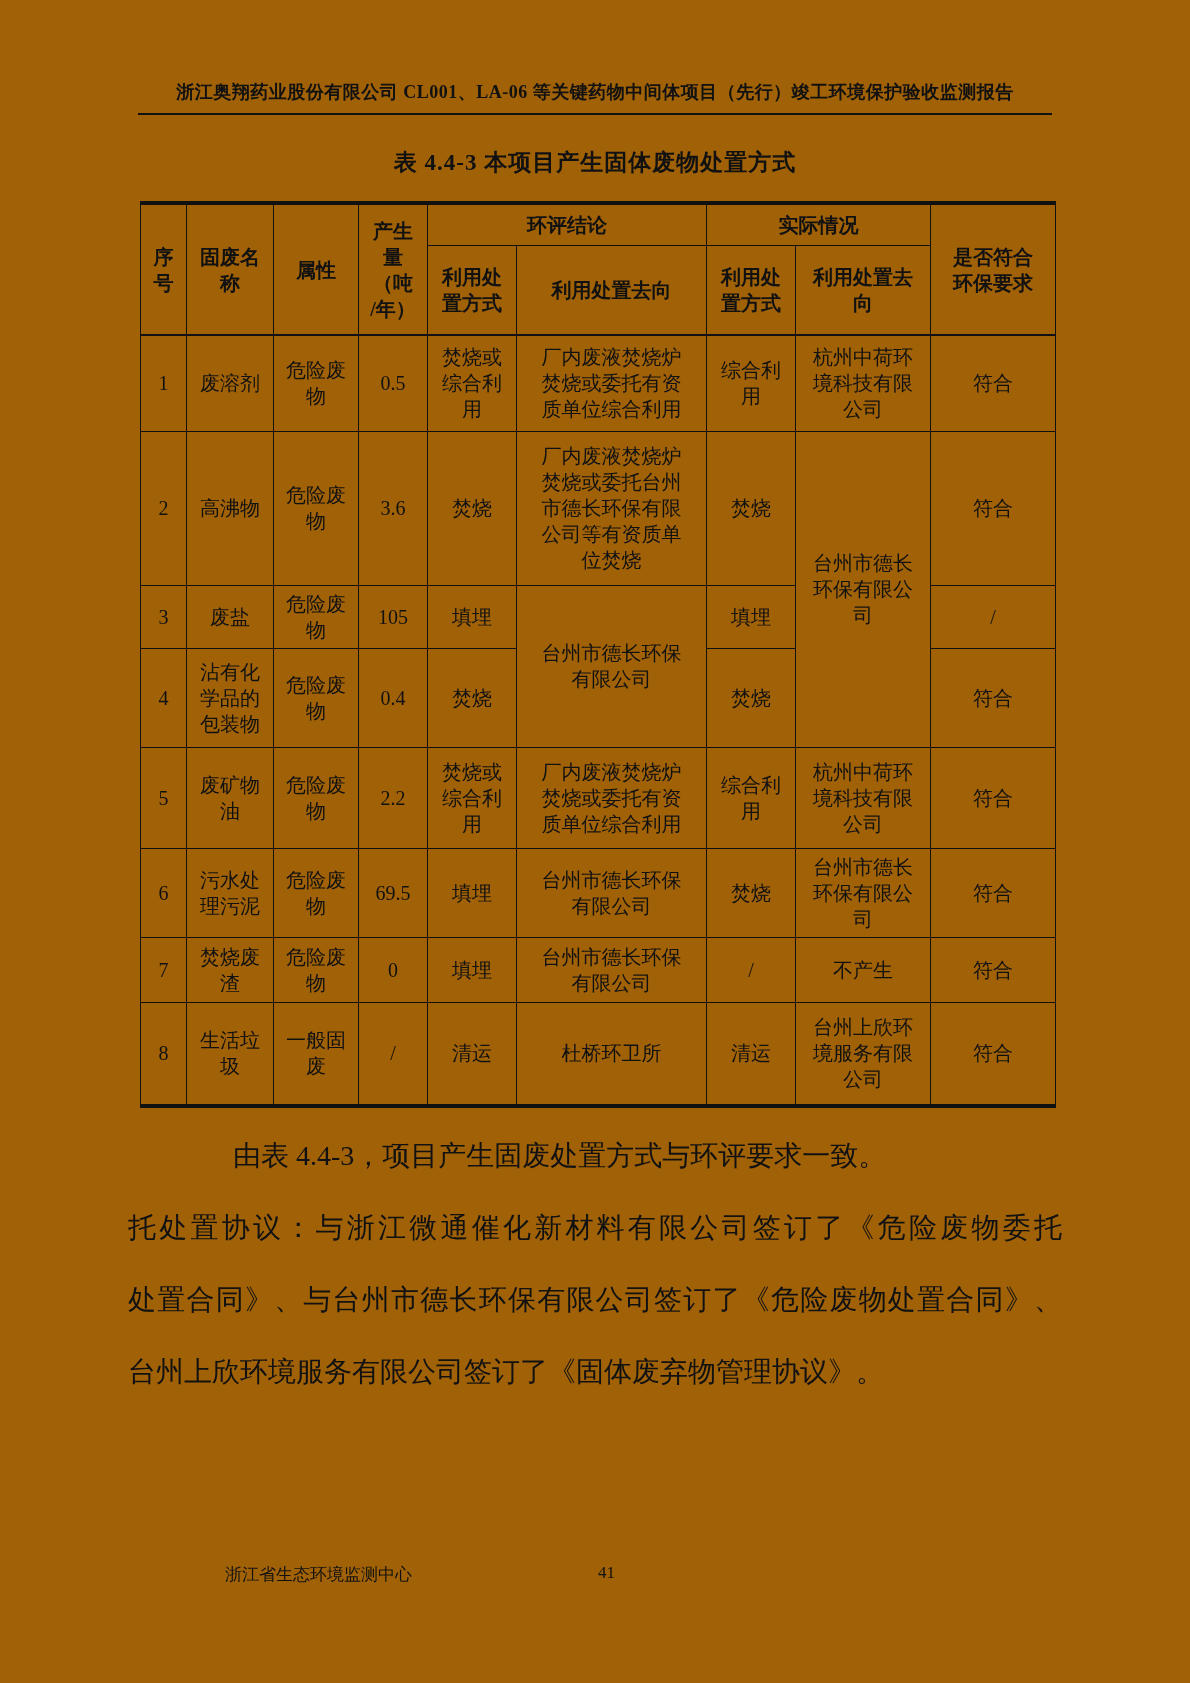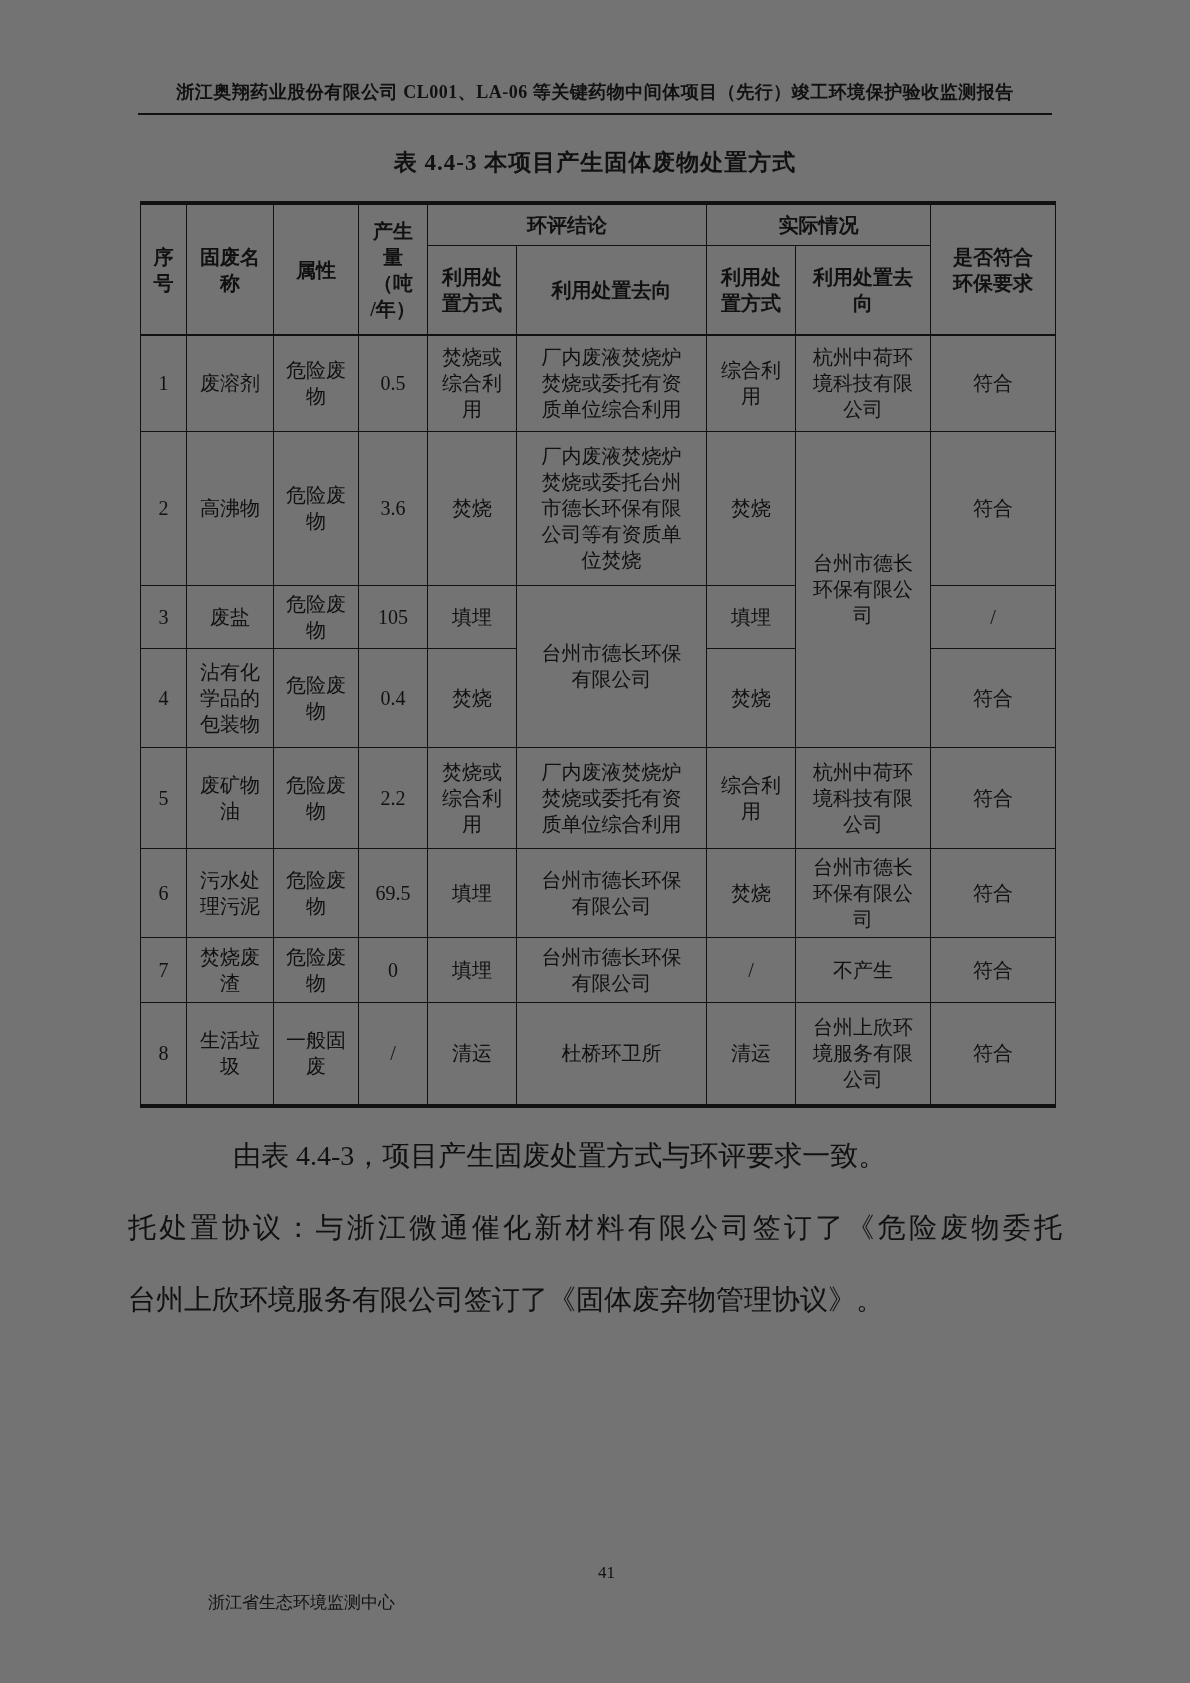"浙江奥翔药业股份有限公司 CL001、LA-06" .page { background: #737373 -> #a16207 }
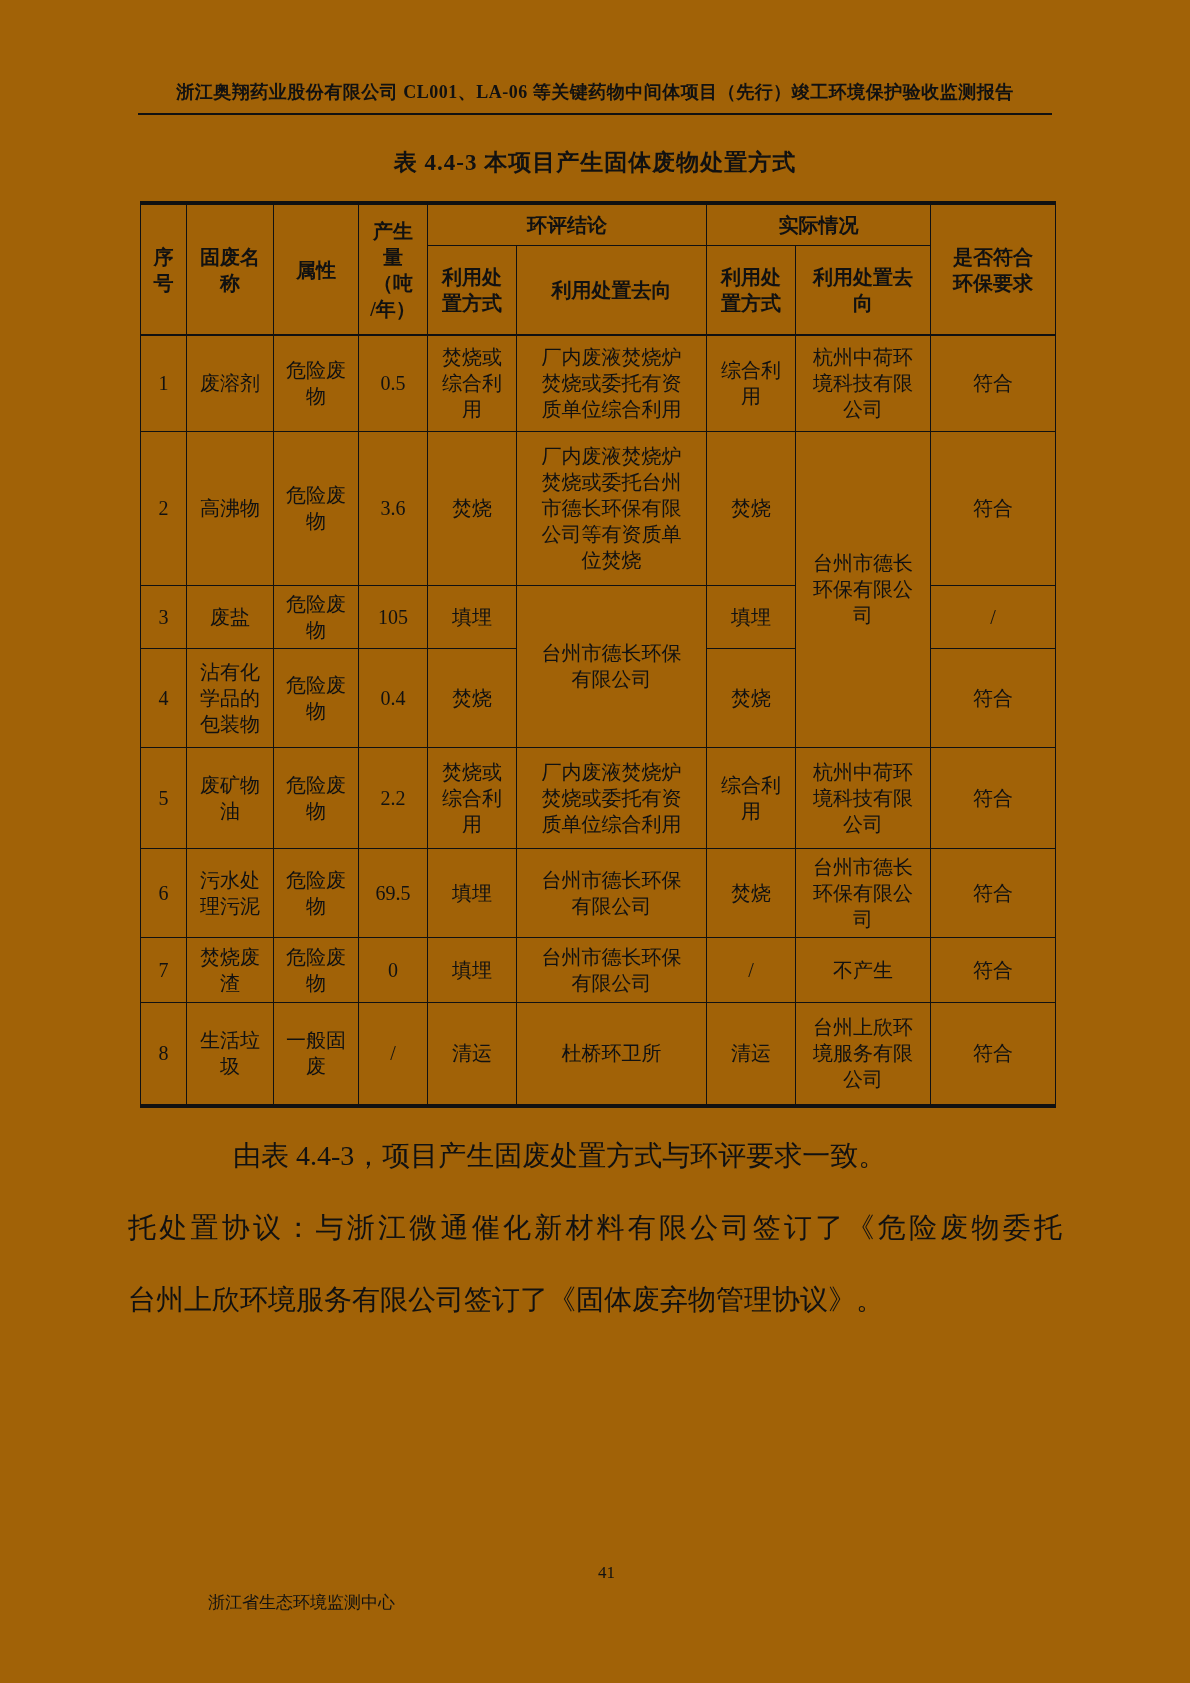"处置合同》、与台州市德长环保有限公司签订了《危险废物处置合同》、" div.line { html: none -> <div>处置合同》、与台州市德长环保有限公司签订了《危险废物处置合同》、</div> }
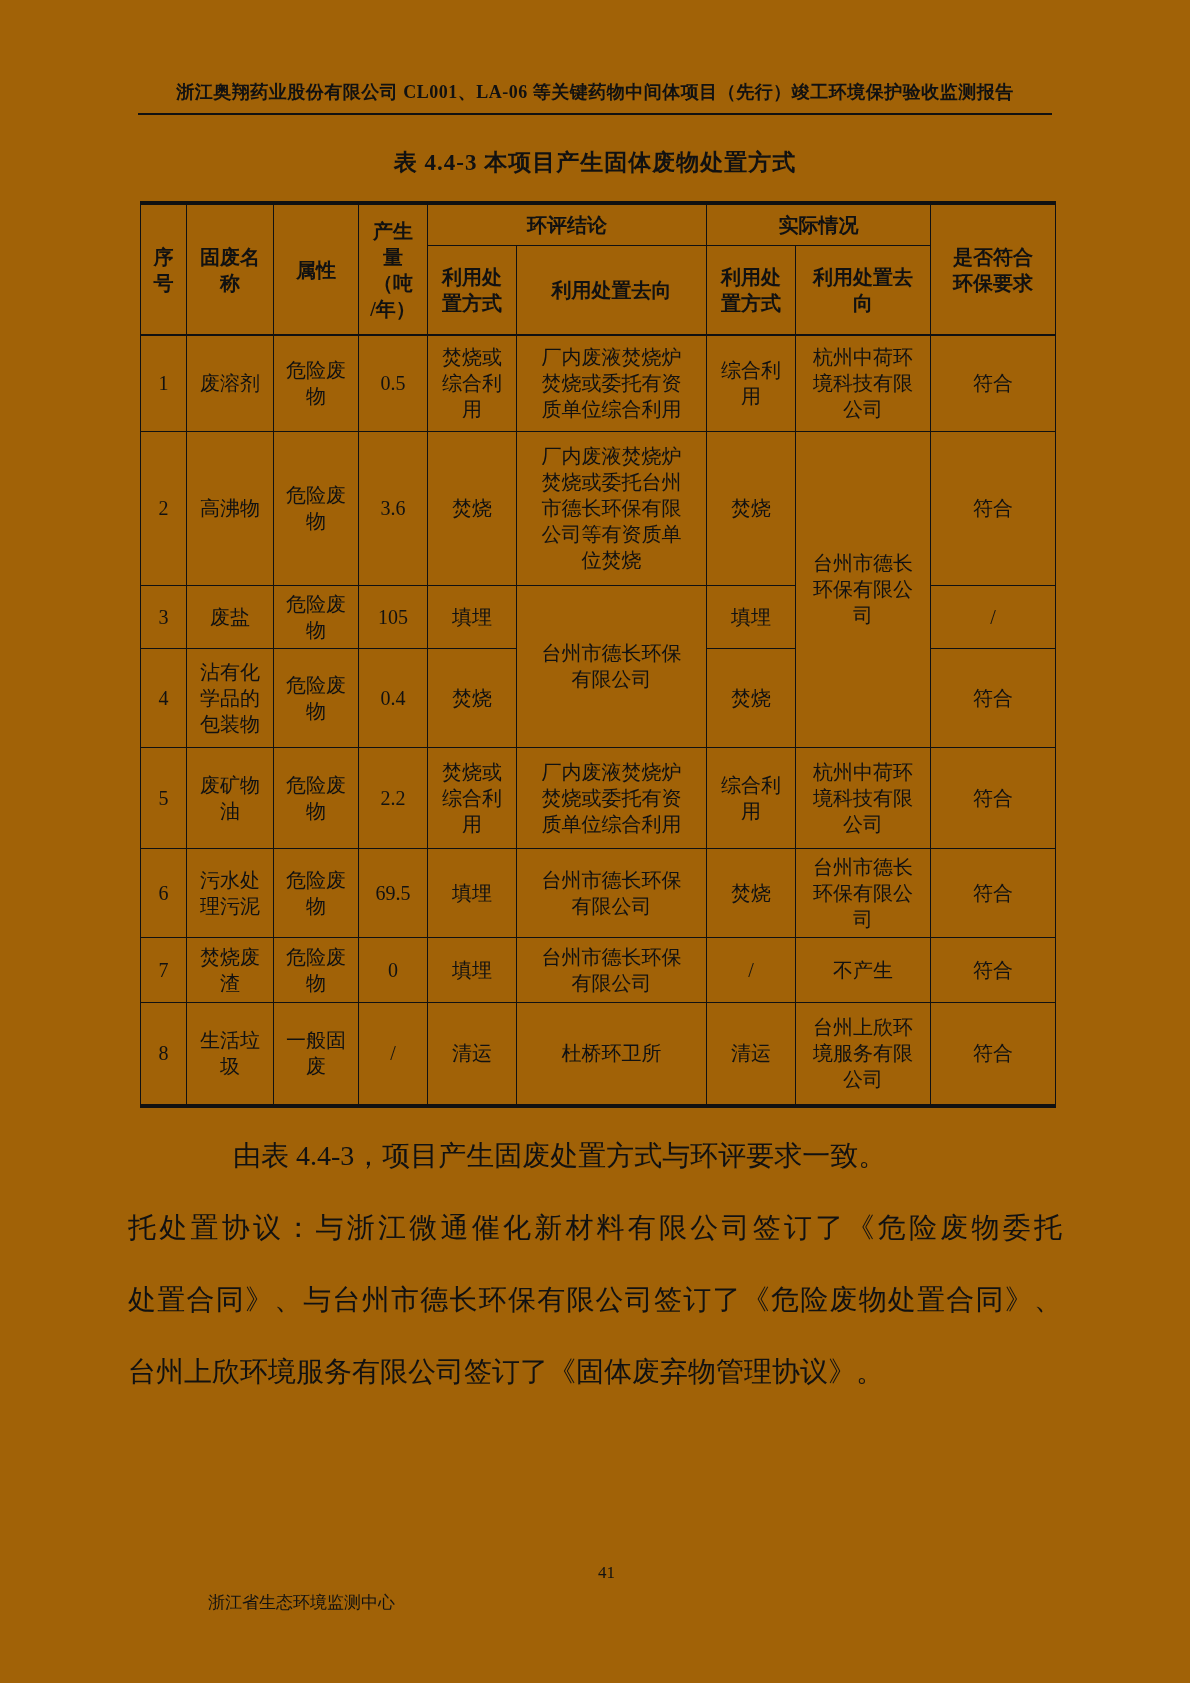"浙江省生态环境监测中心" .footer-org { left: 80px -> 97px; margin-top: 28px -> none }
